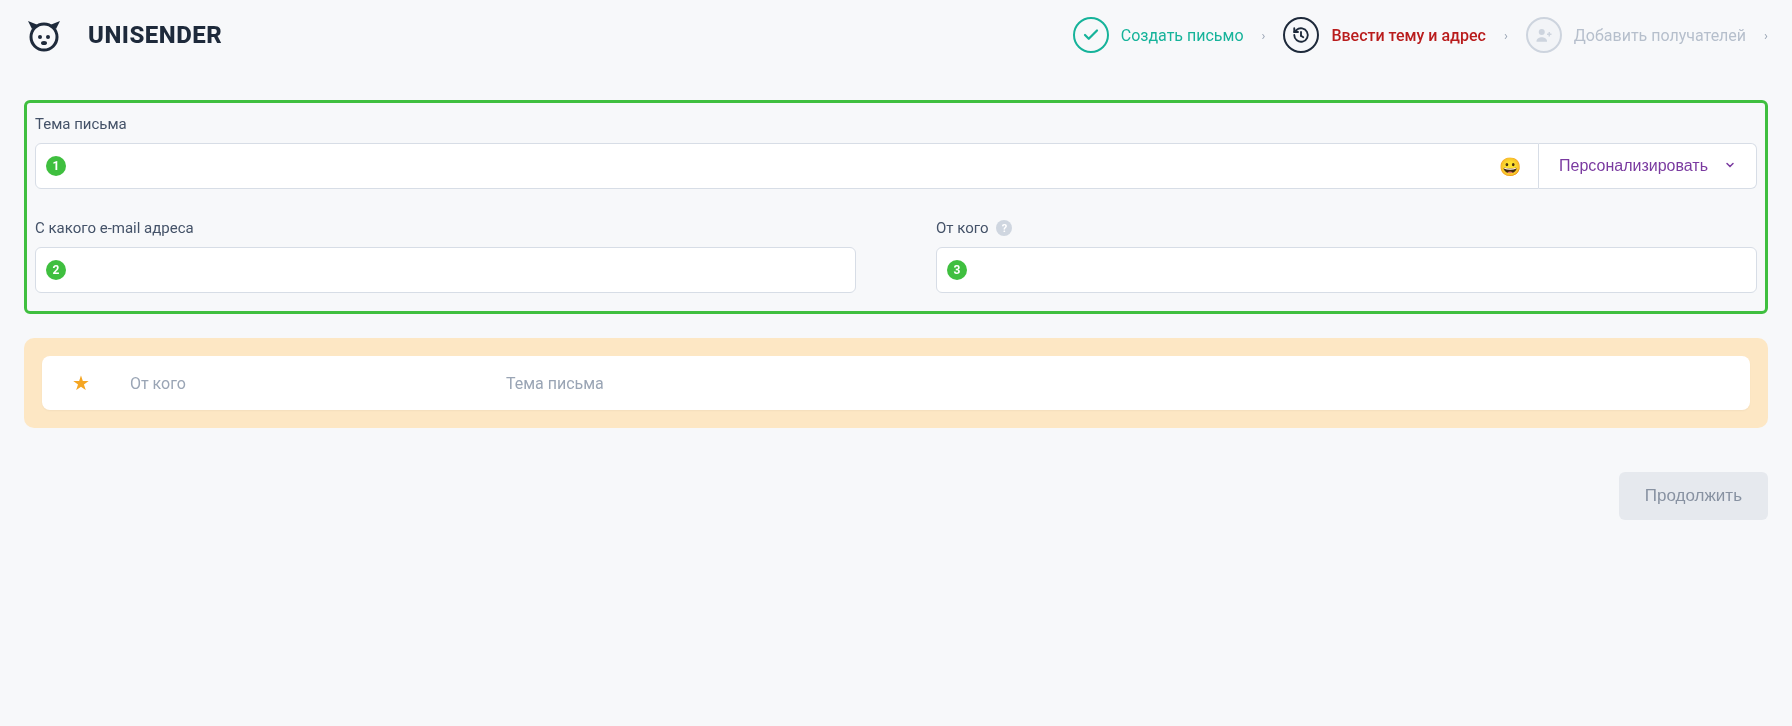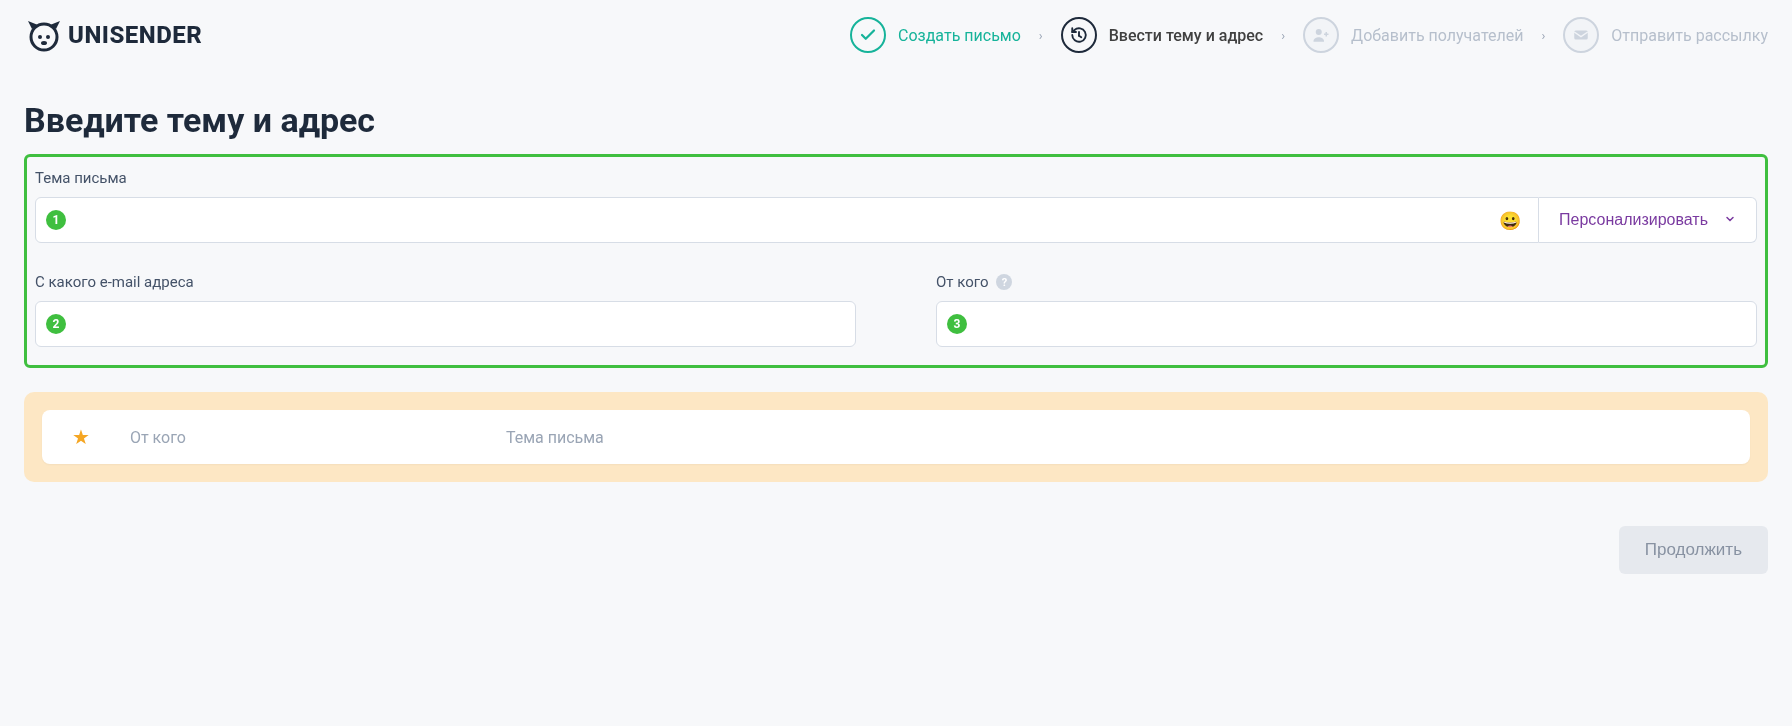"UNISENDER" .logo { gap: 4px -> 24px }
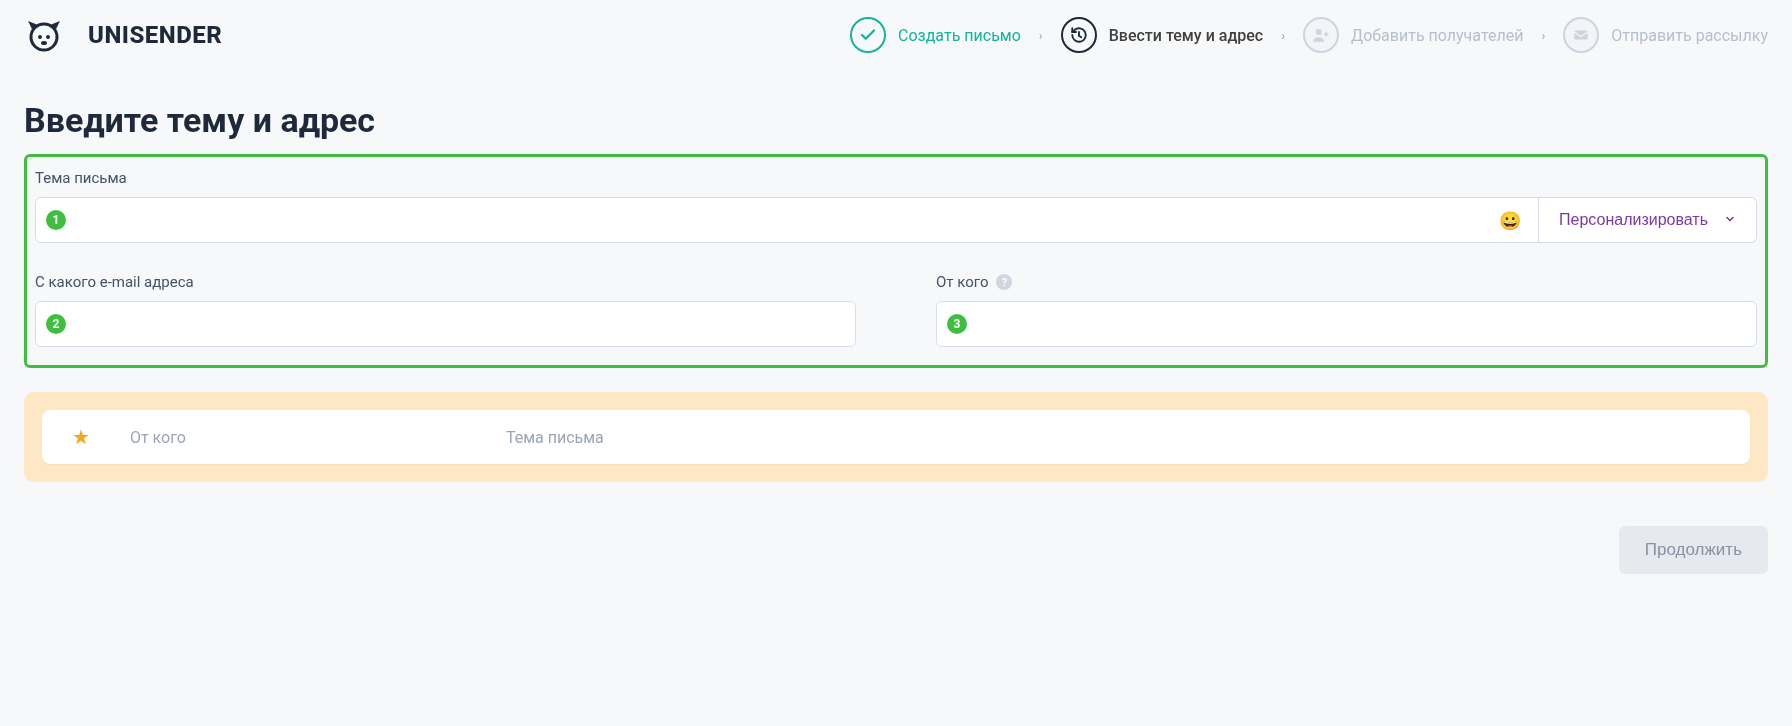"Ввести тему и адрес" .step-active .label { color: #404040 -> #b91c1c }
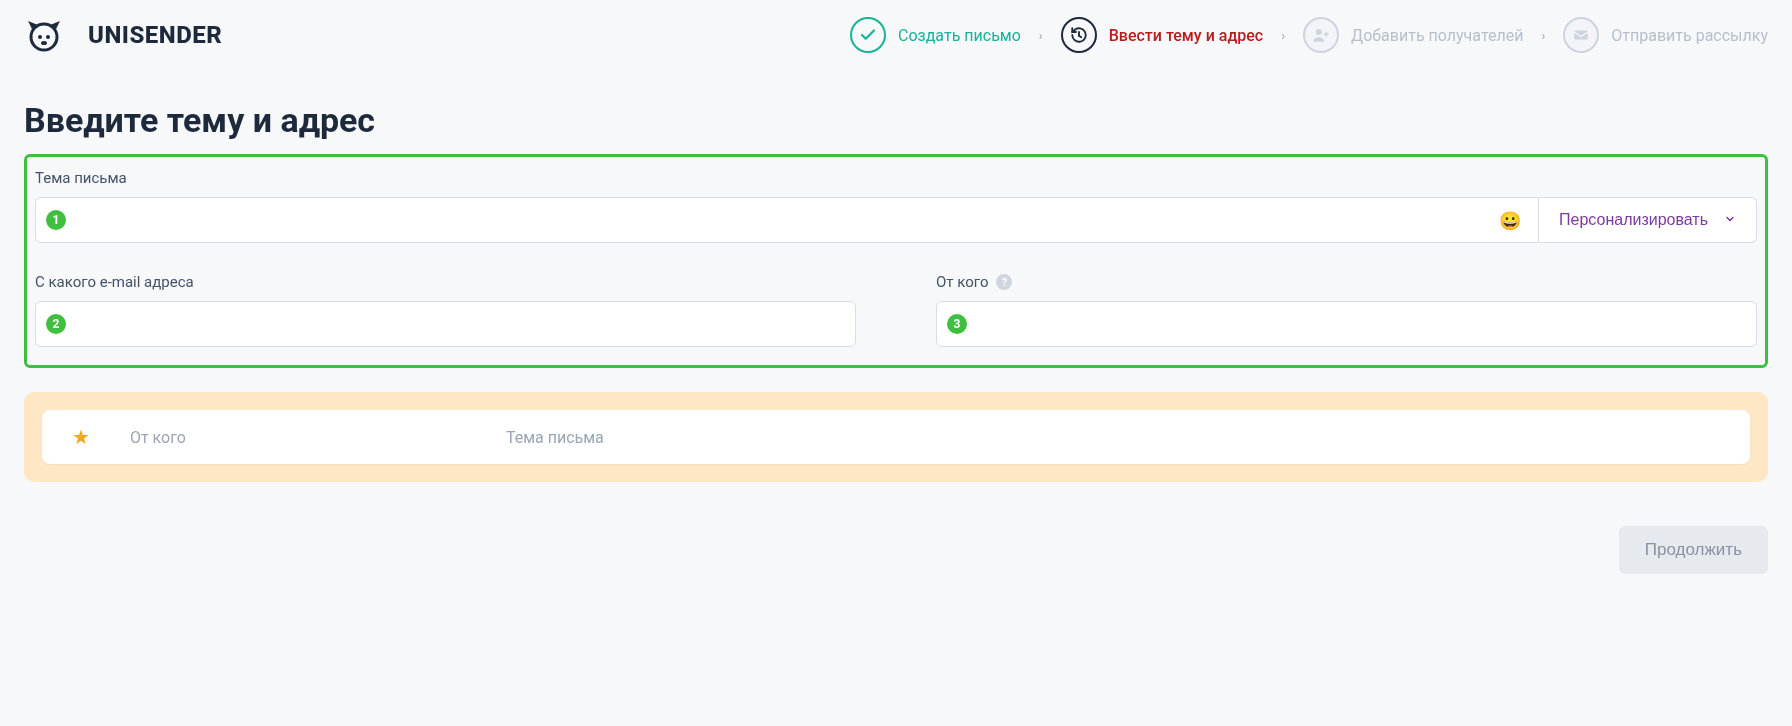"Отправить рассылку" div.step { html: <div> <span> <svg> <rect></rect> <path></path> </svg> </span> <span>Отправить рассылку</span> </div> -> none }
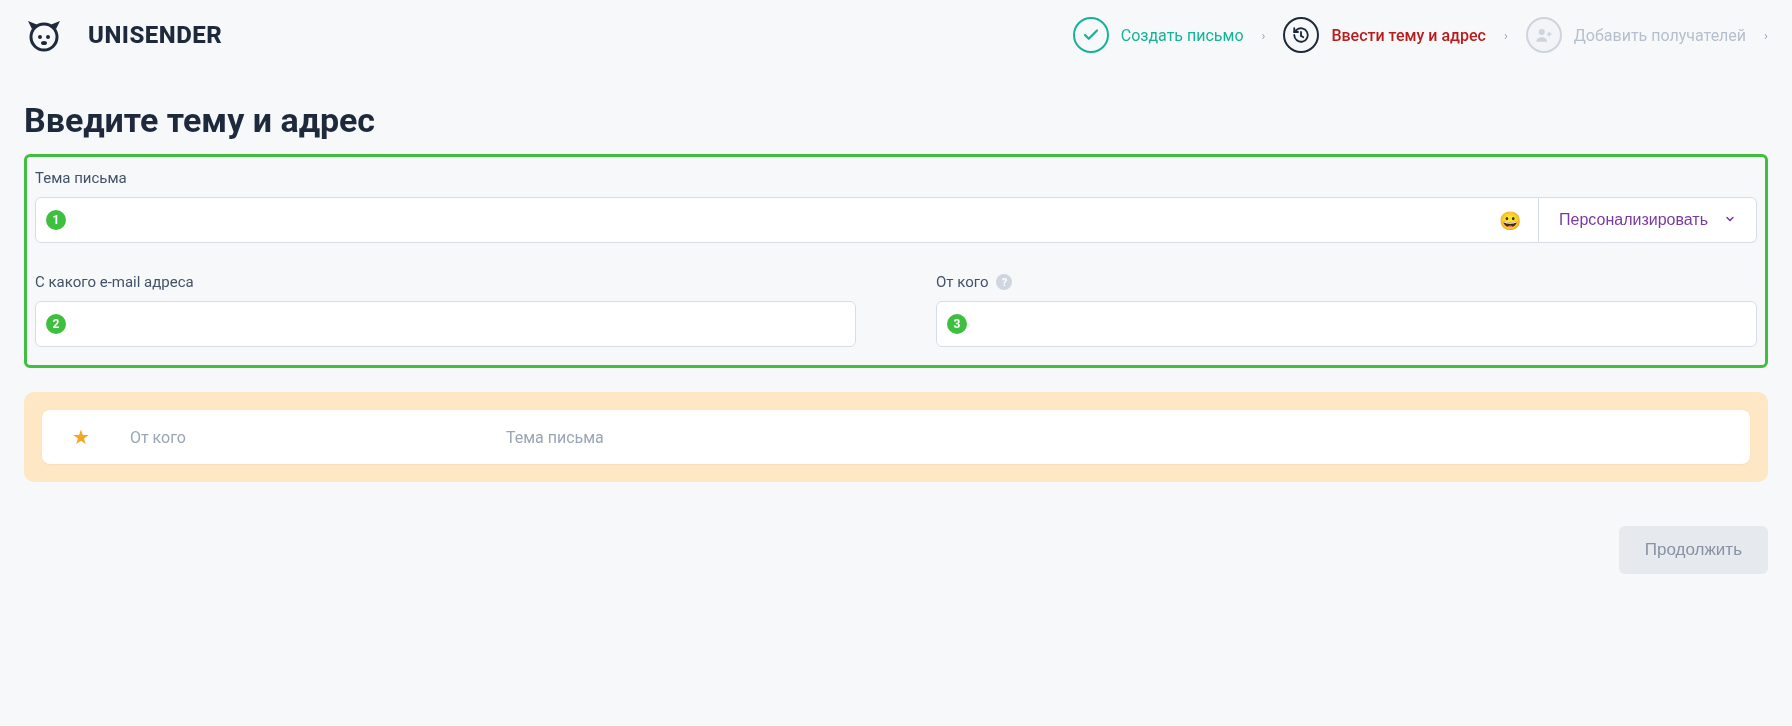"Введите тему и адрес" h1.page-title { html: <h1>Введите тему и адрес</h1> -> none }
